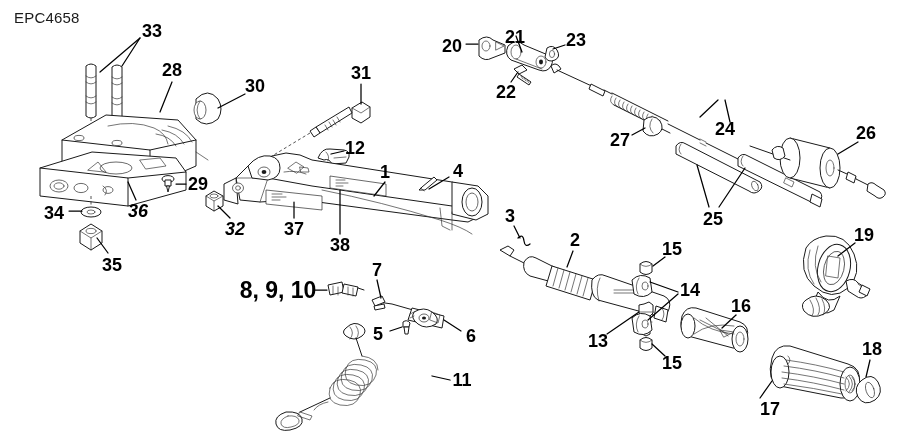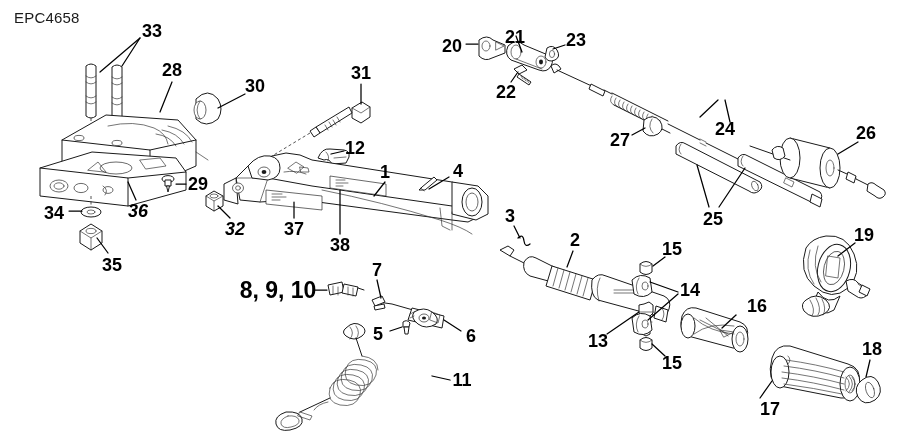"16" div.callout { margin-left: 16px -> none }
